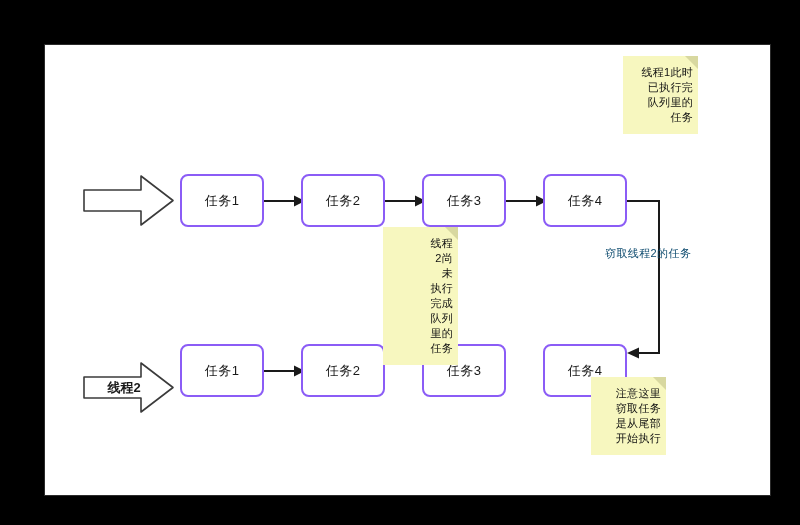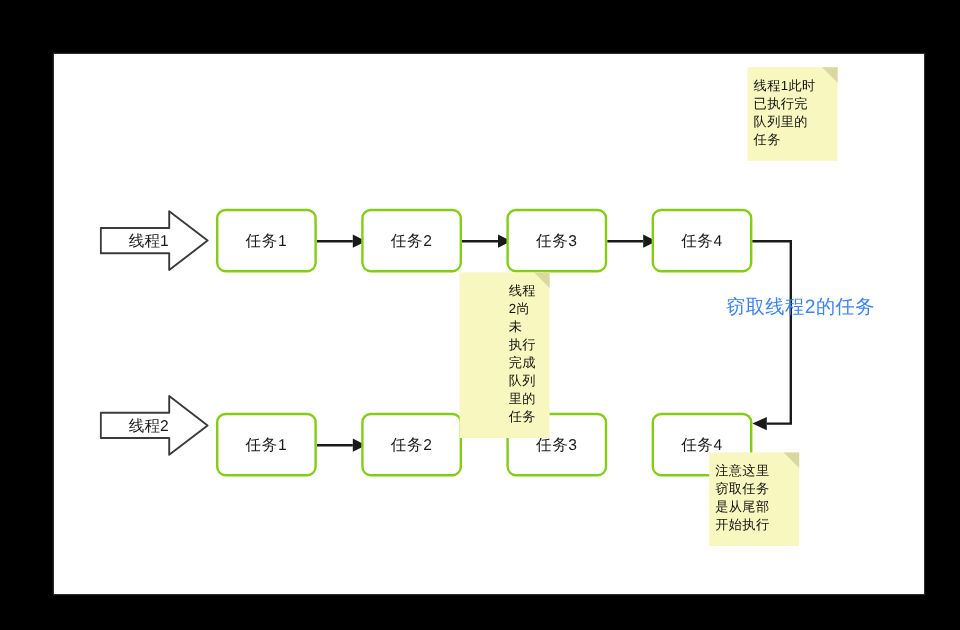"线程1此时" .sticky { text-align: left -> right }
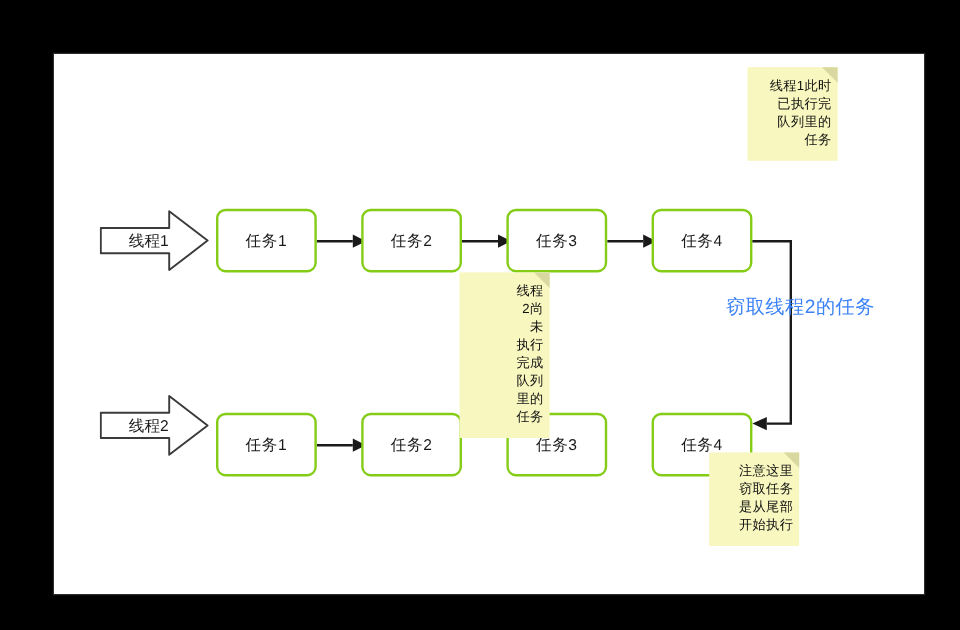"线程1" span.ta-label { html: <span>线程1</span> -> none }
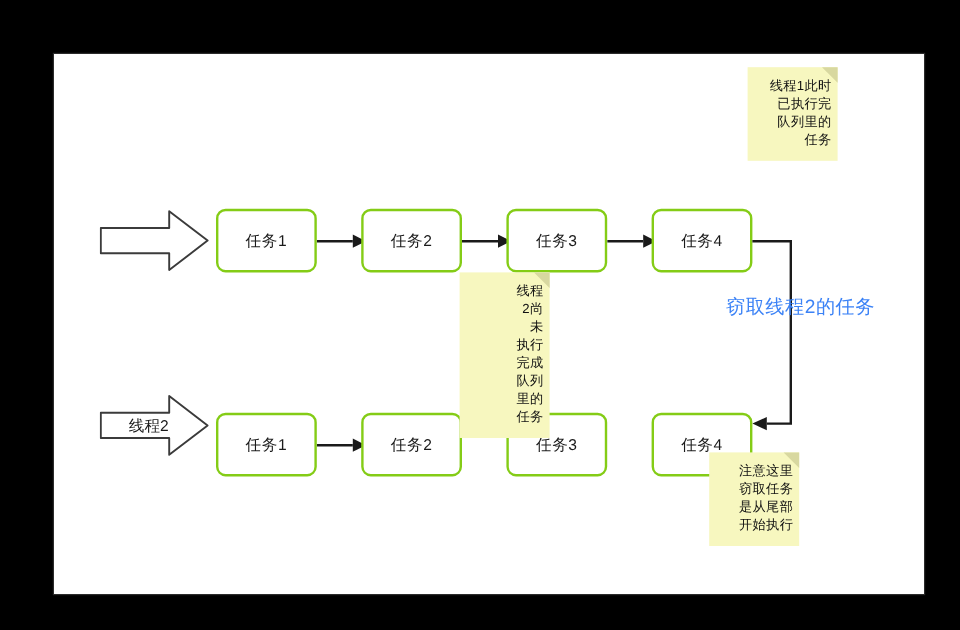"任务1" .task-box { border: 2px solid #84cc16 -> 2px solid #8b5cf6 }
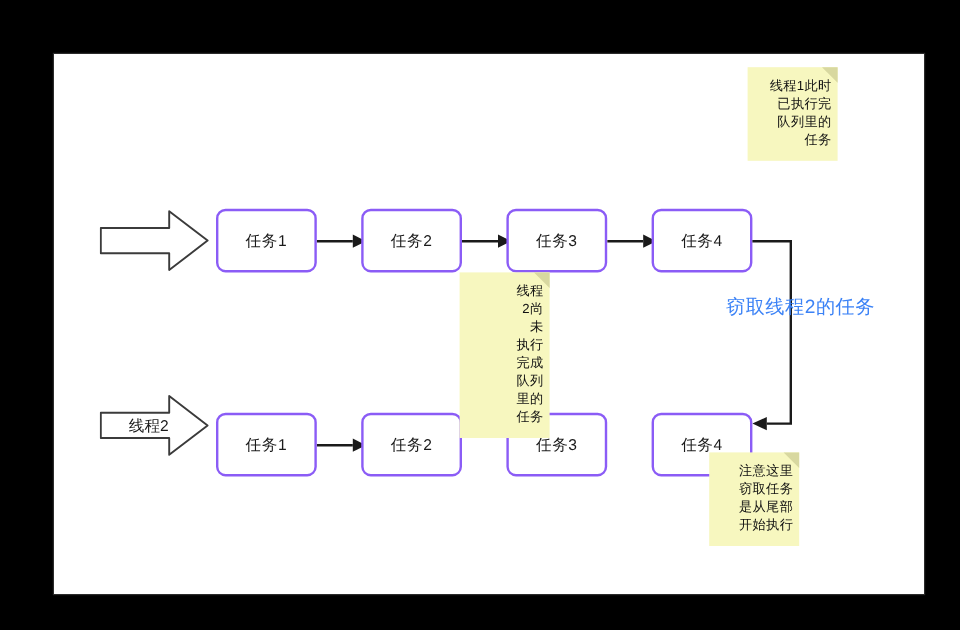"窃取线程2的任务" .free-label { color: #3b82f6 -> #0c4a6e; font-size: 16px -> 11px }
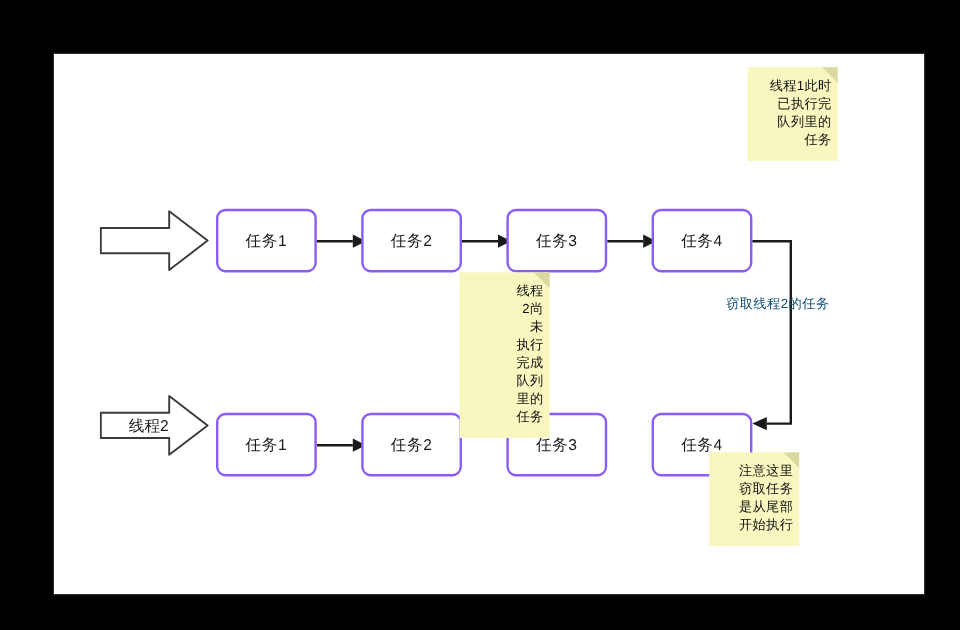"线程2" div.thread-arrow { font-weight: none -> bold; top: 283px -> 316px }
